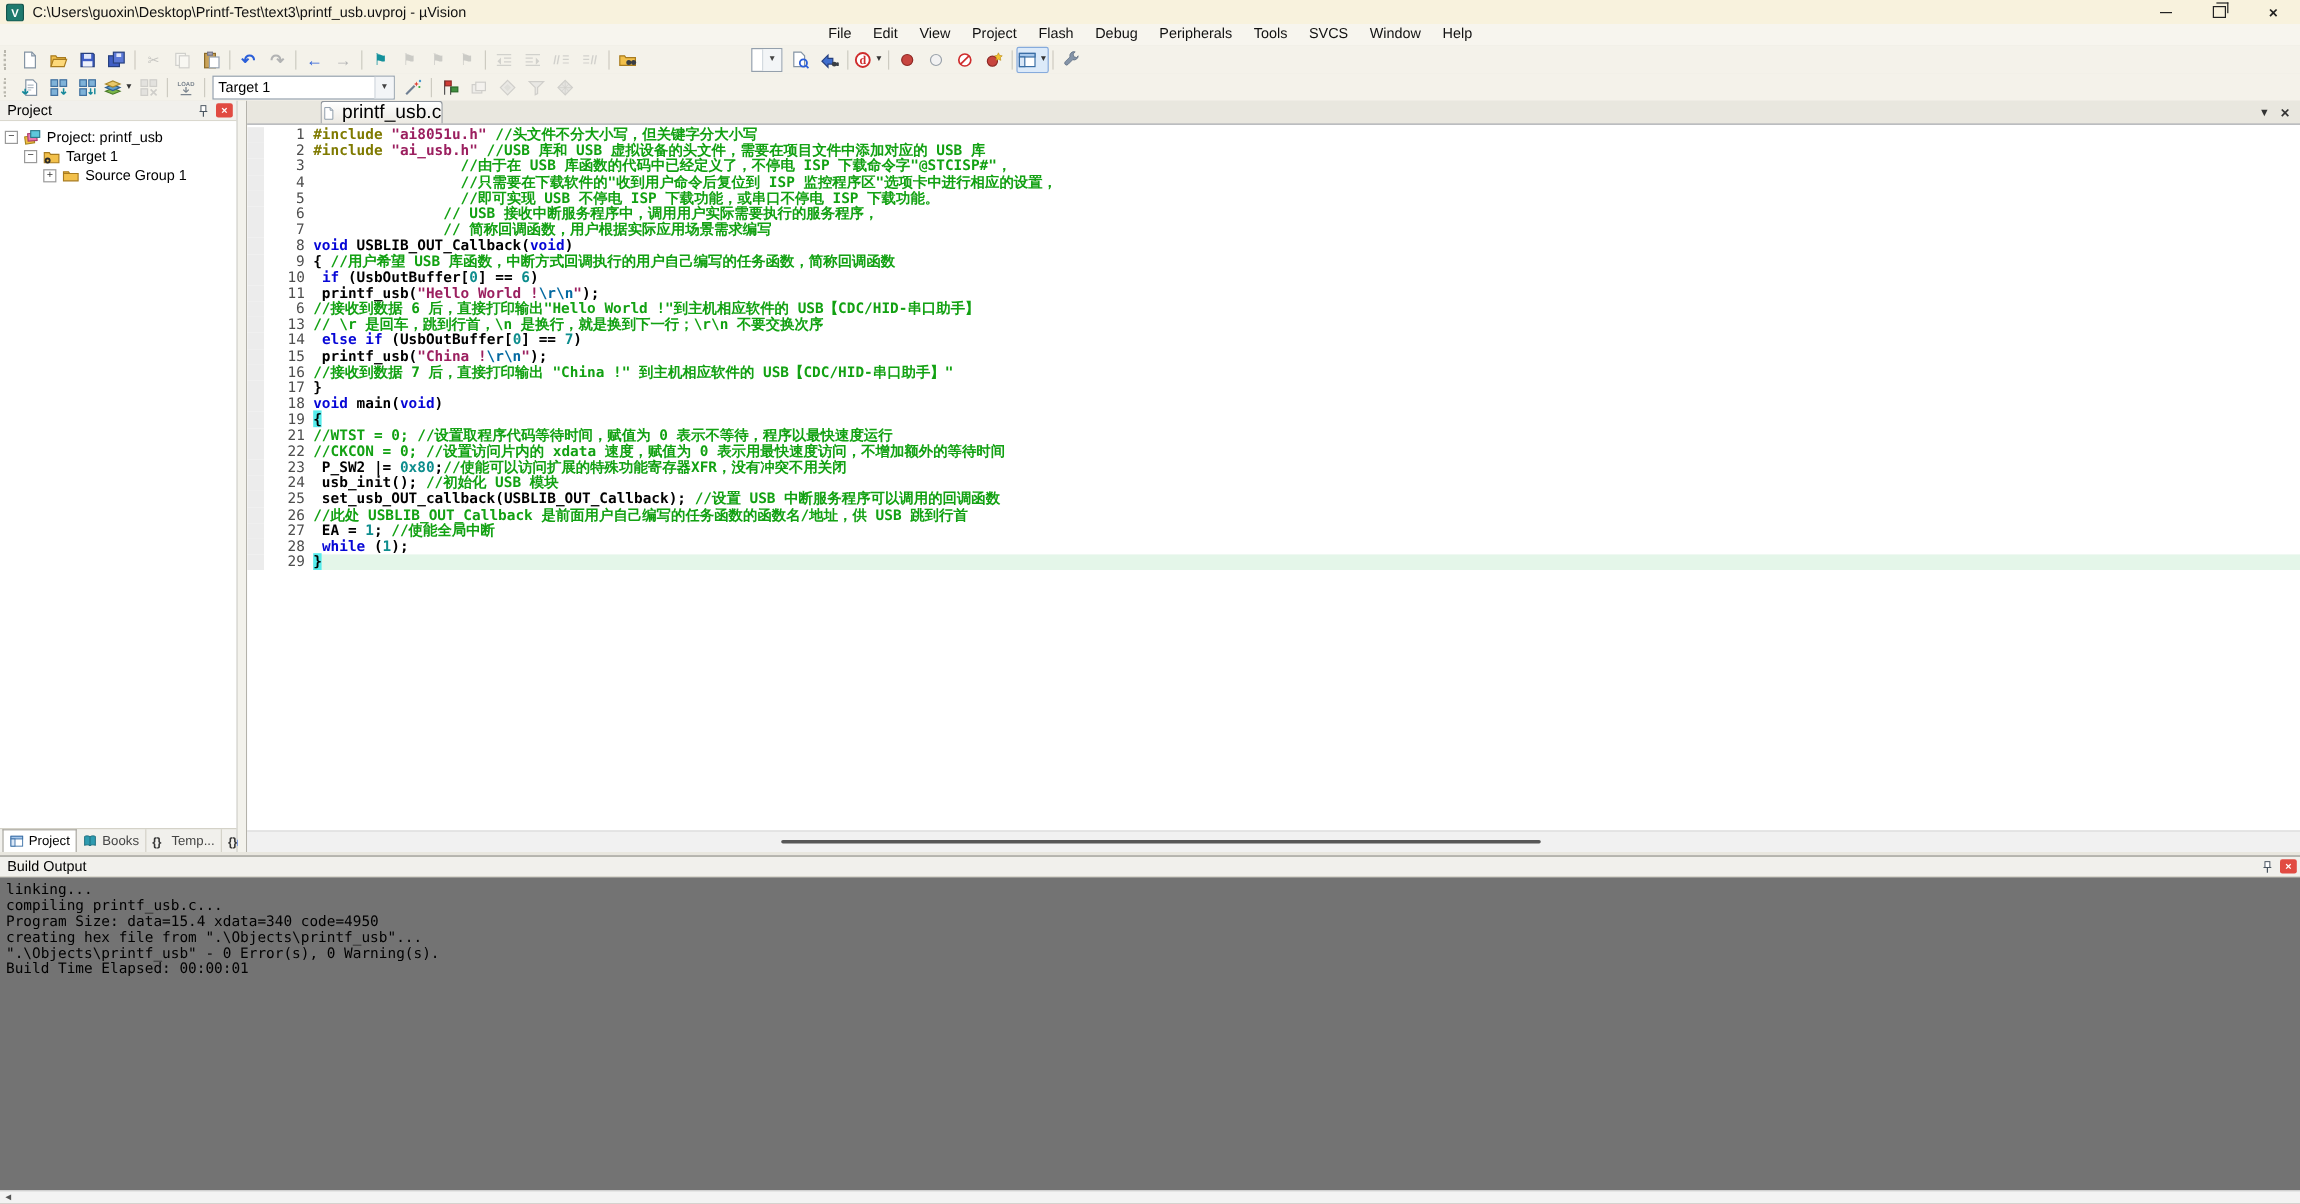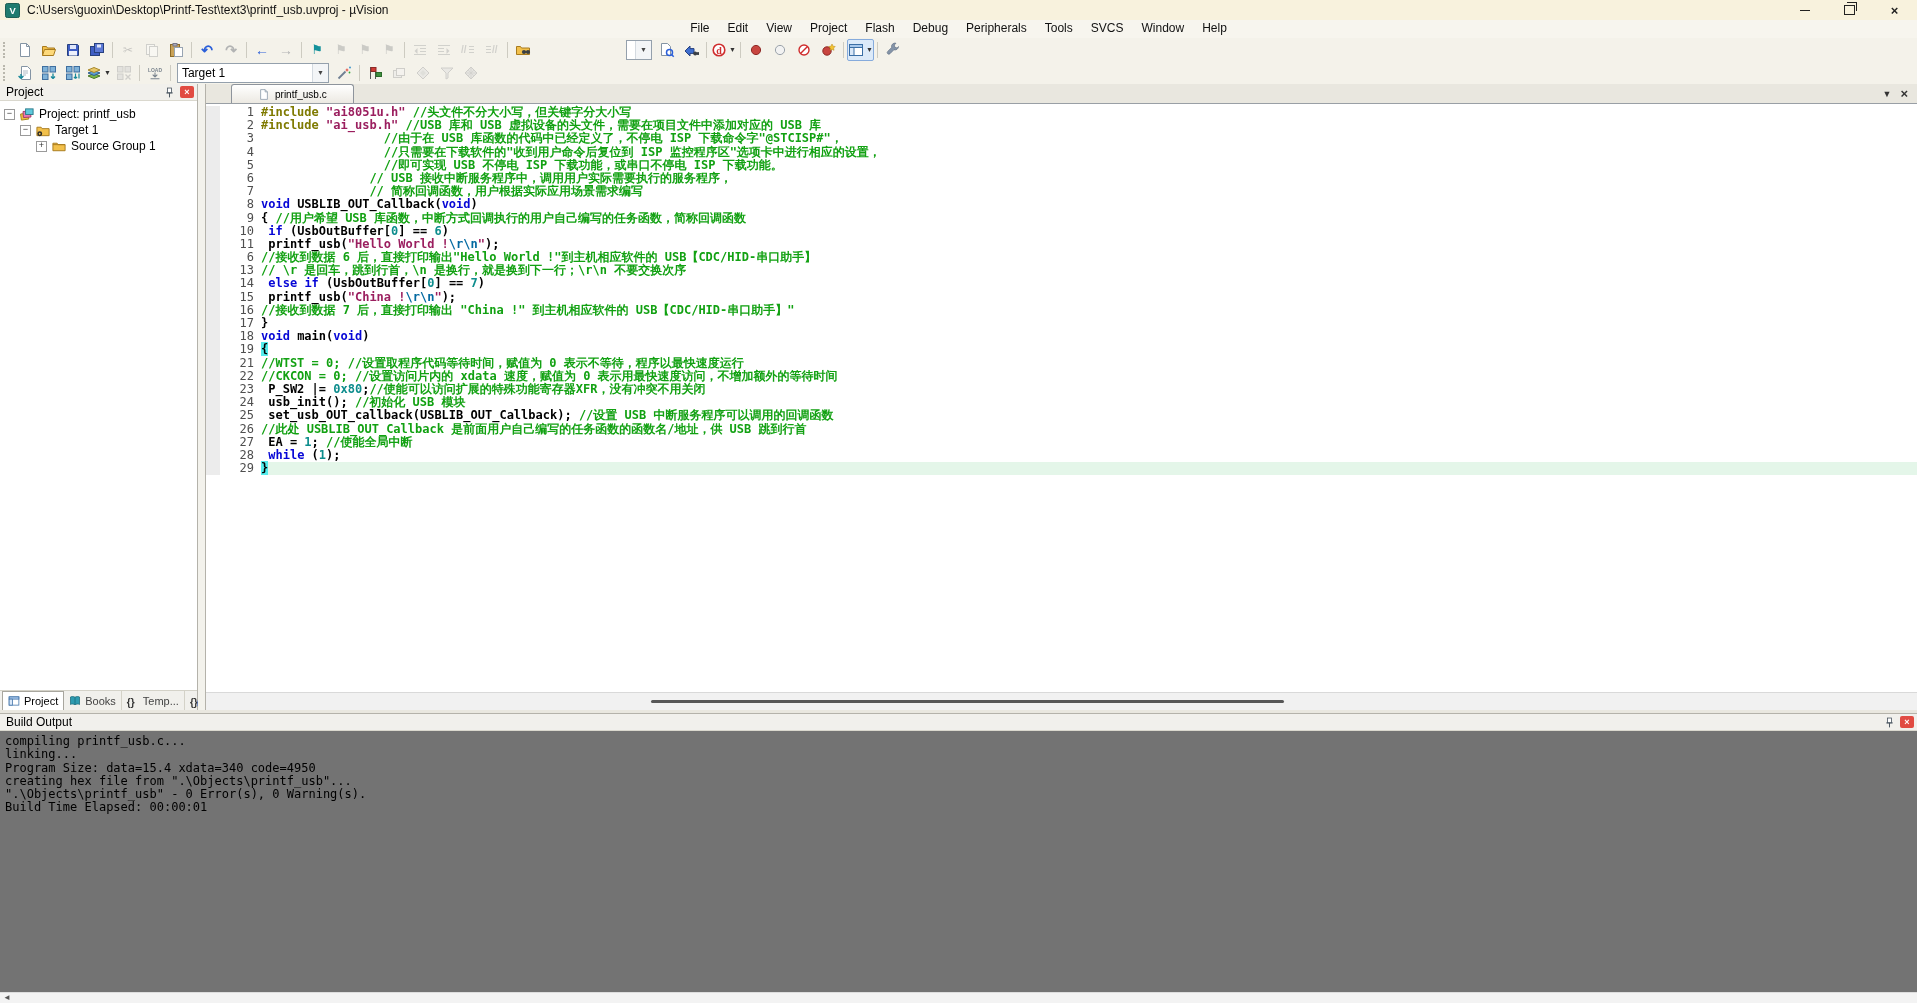"printf_usb.c" .etab { font-size: 10px -> 16px; margin-left: none -> 36px; padding: 0 26px -> 0 0 }
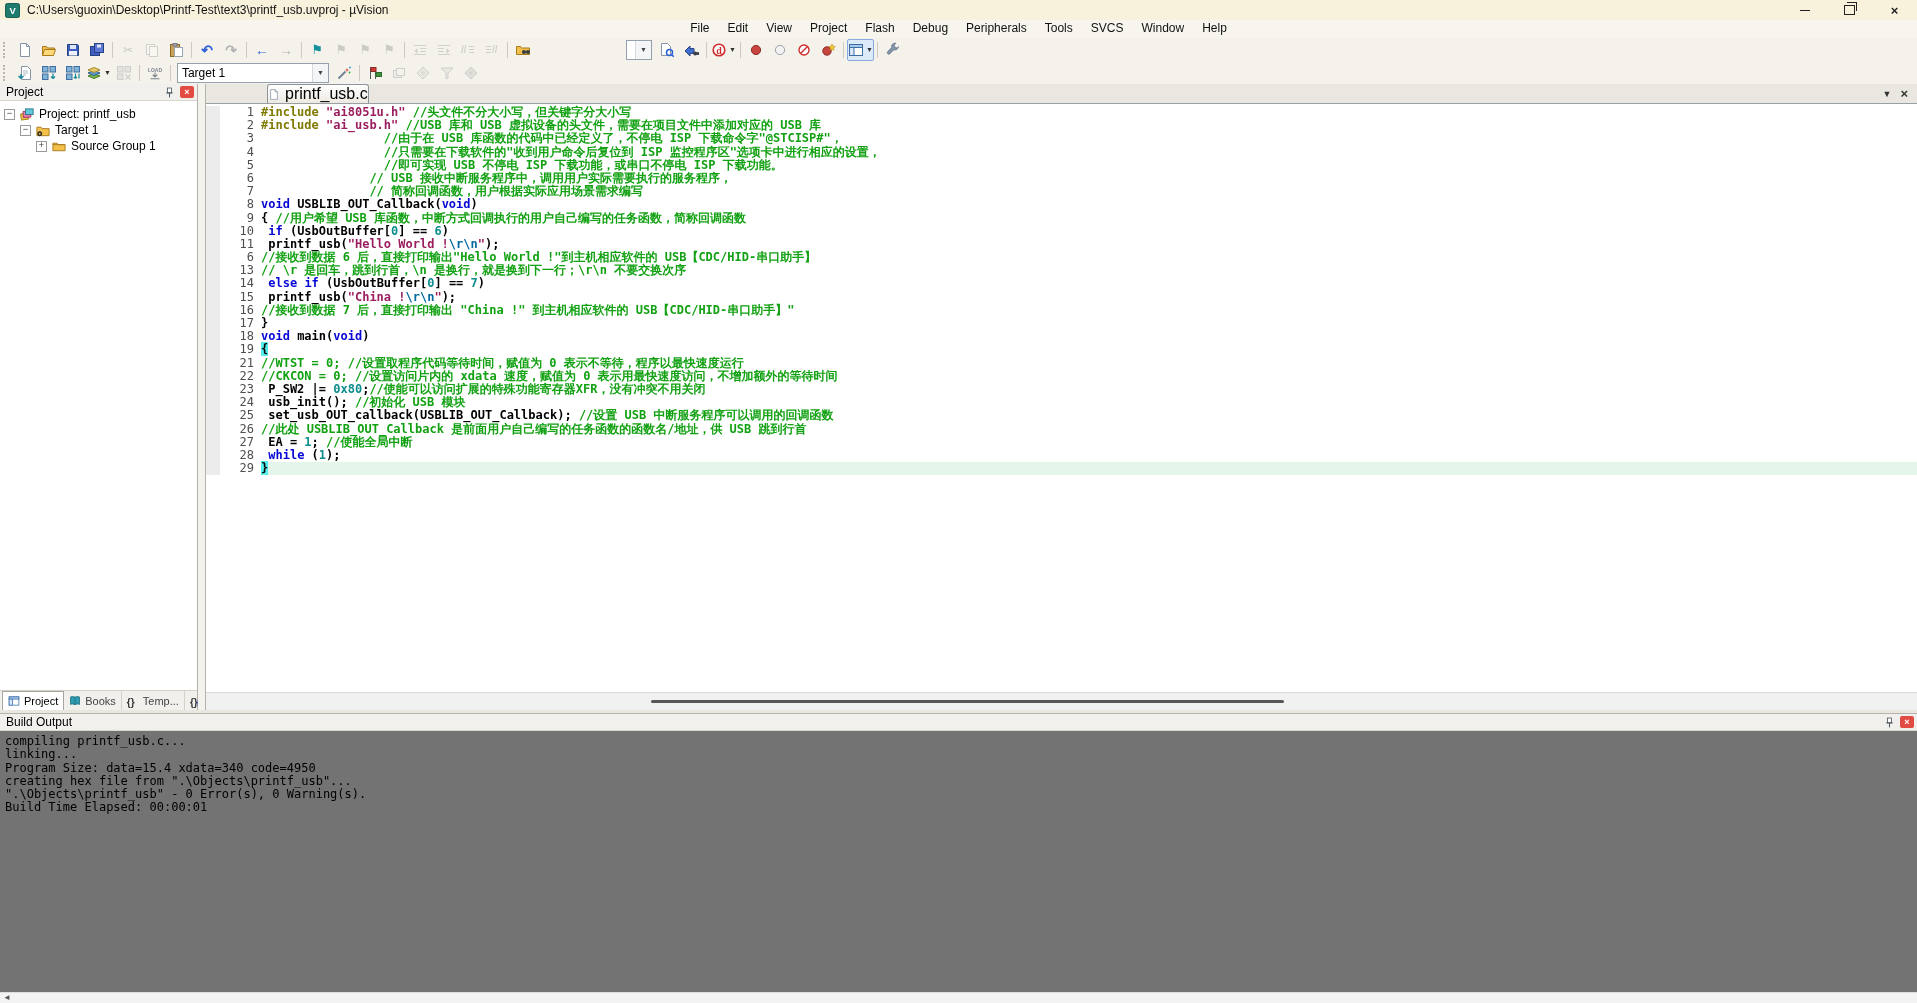"compiling printf_usb.c..." div.bl { order: before "linking..." -> after "linking..." }
